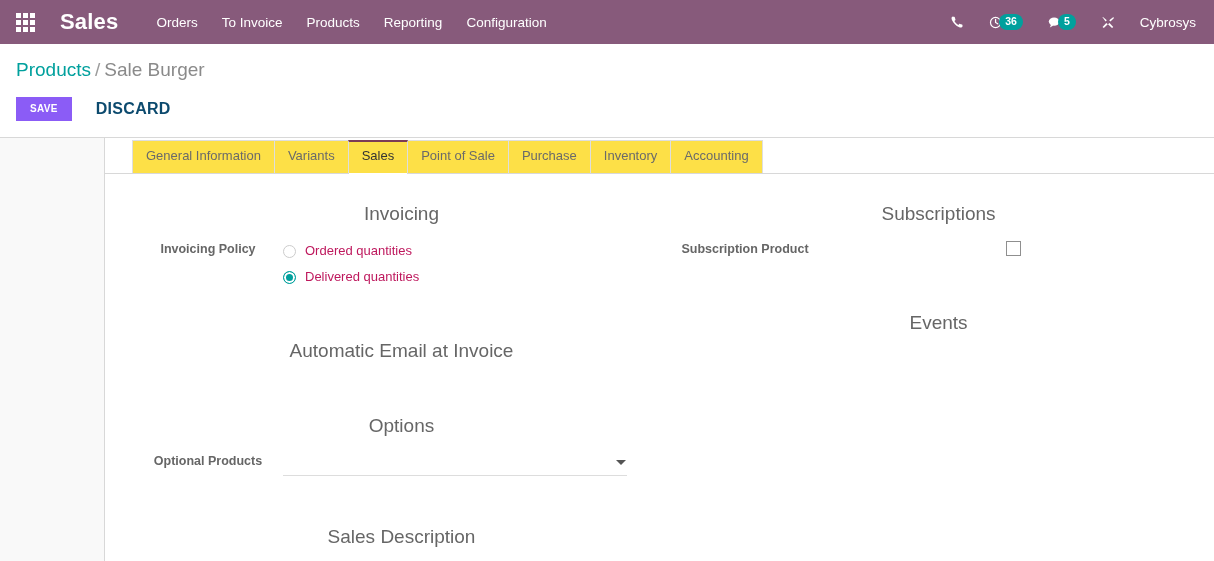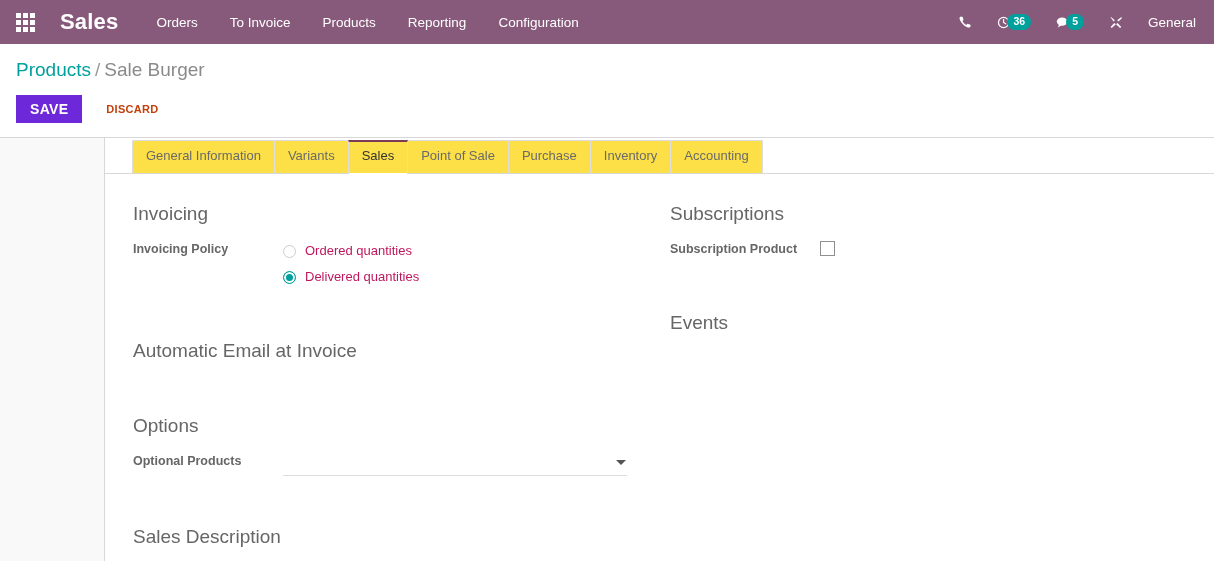"Orders" .menu { gap: 8px -> 0px }
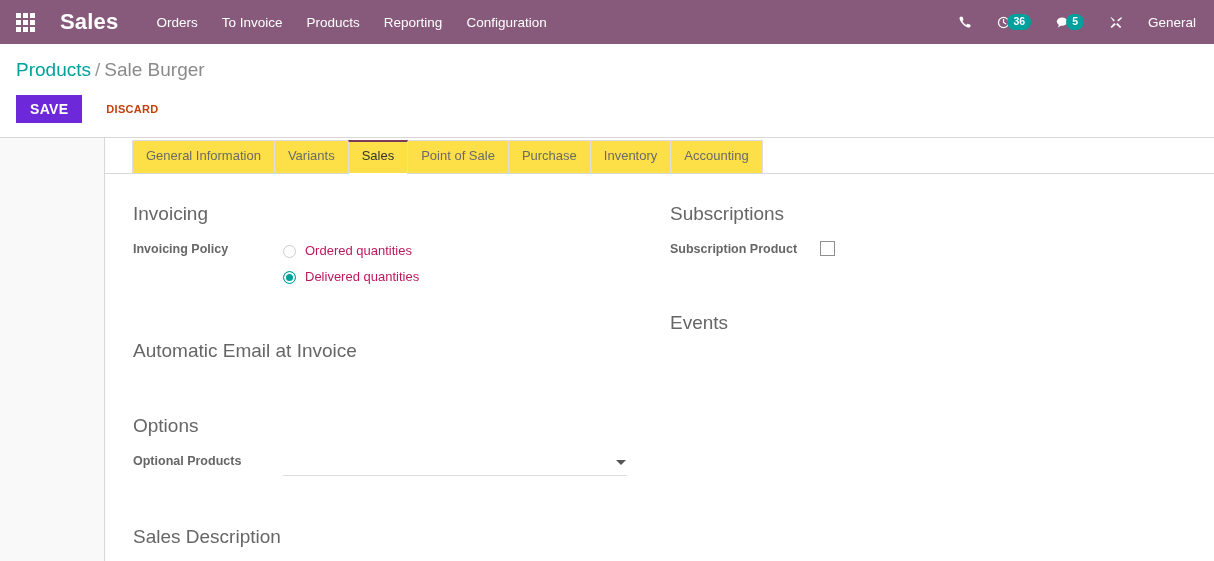"General" div.user-name { text: General -> Cybrosys }
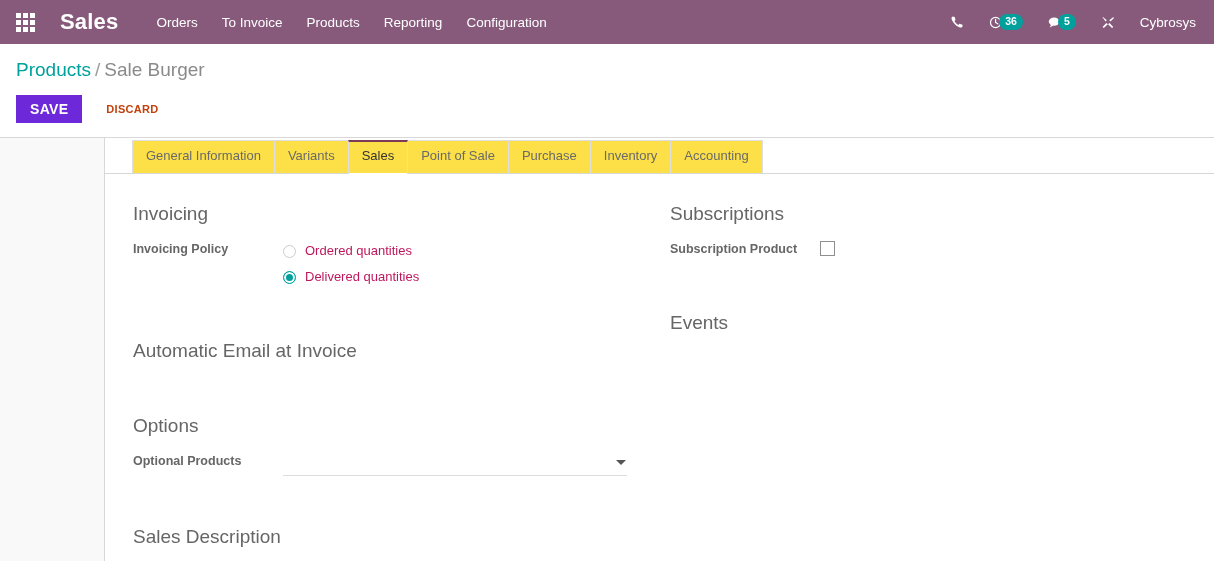"SAVE" .btn-save { background: #6d28d9 -> #8b5cf6; font-size: 14px -> 10px }
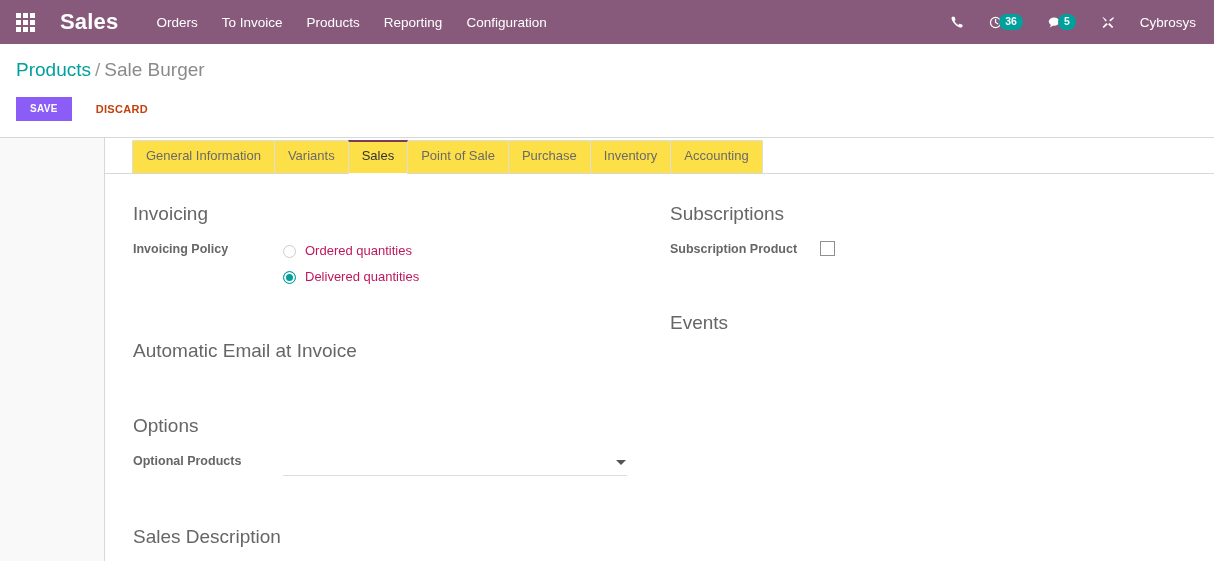"DISCARD" .btn-discard { color: #c2410c -> #0c4a6e; font-size: 11px -> 16px }
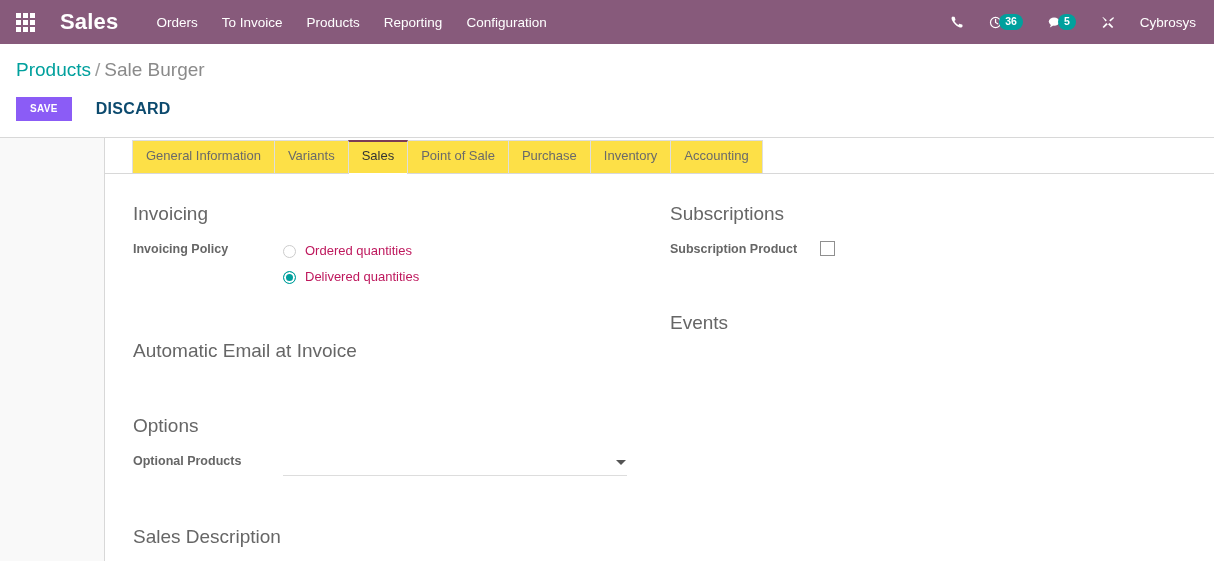"Invoicing" .group { text-align: none -> center }
